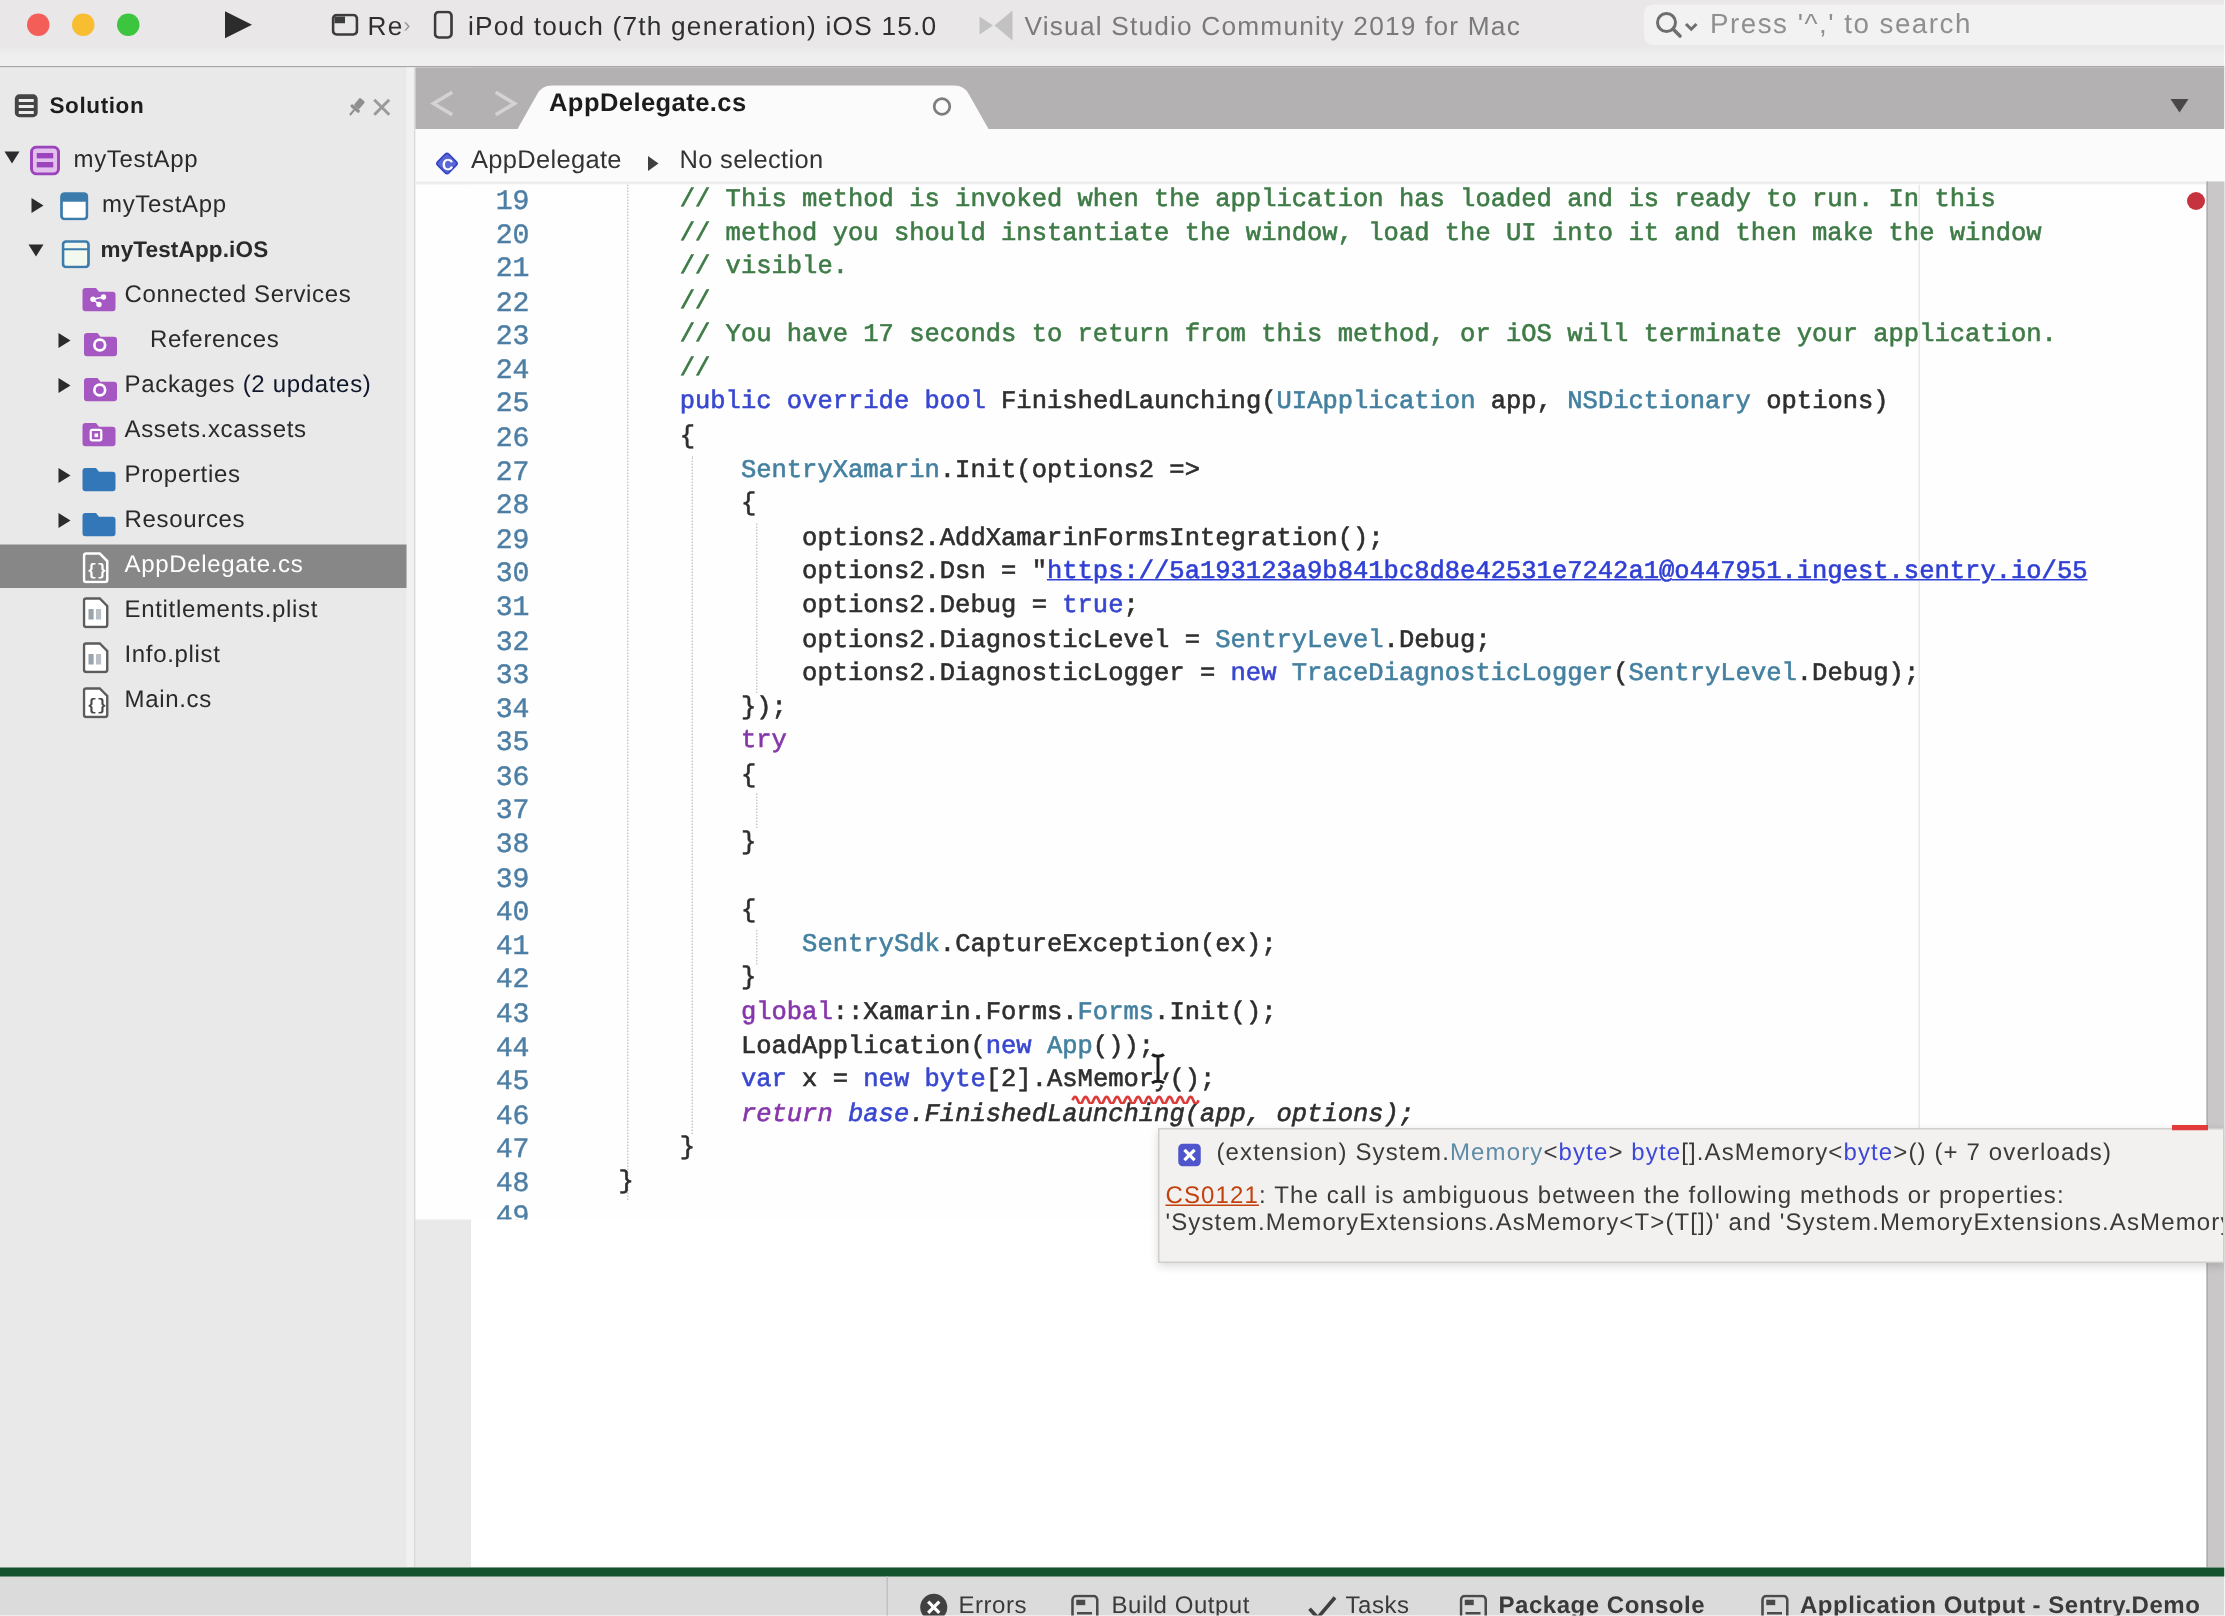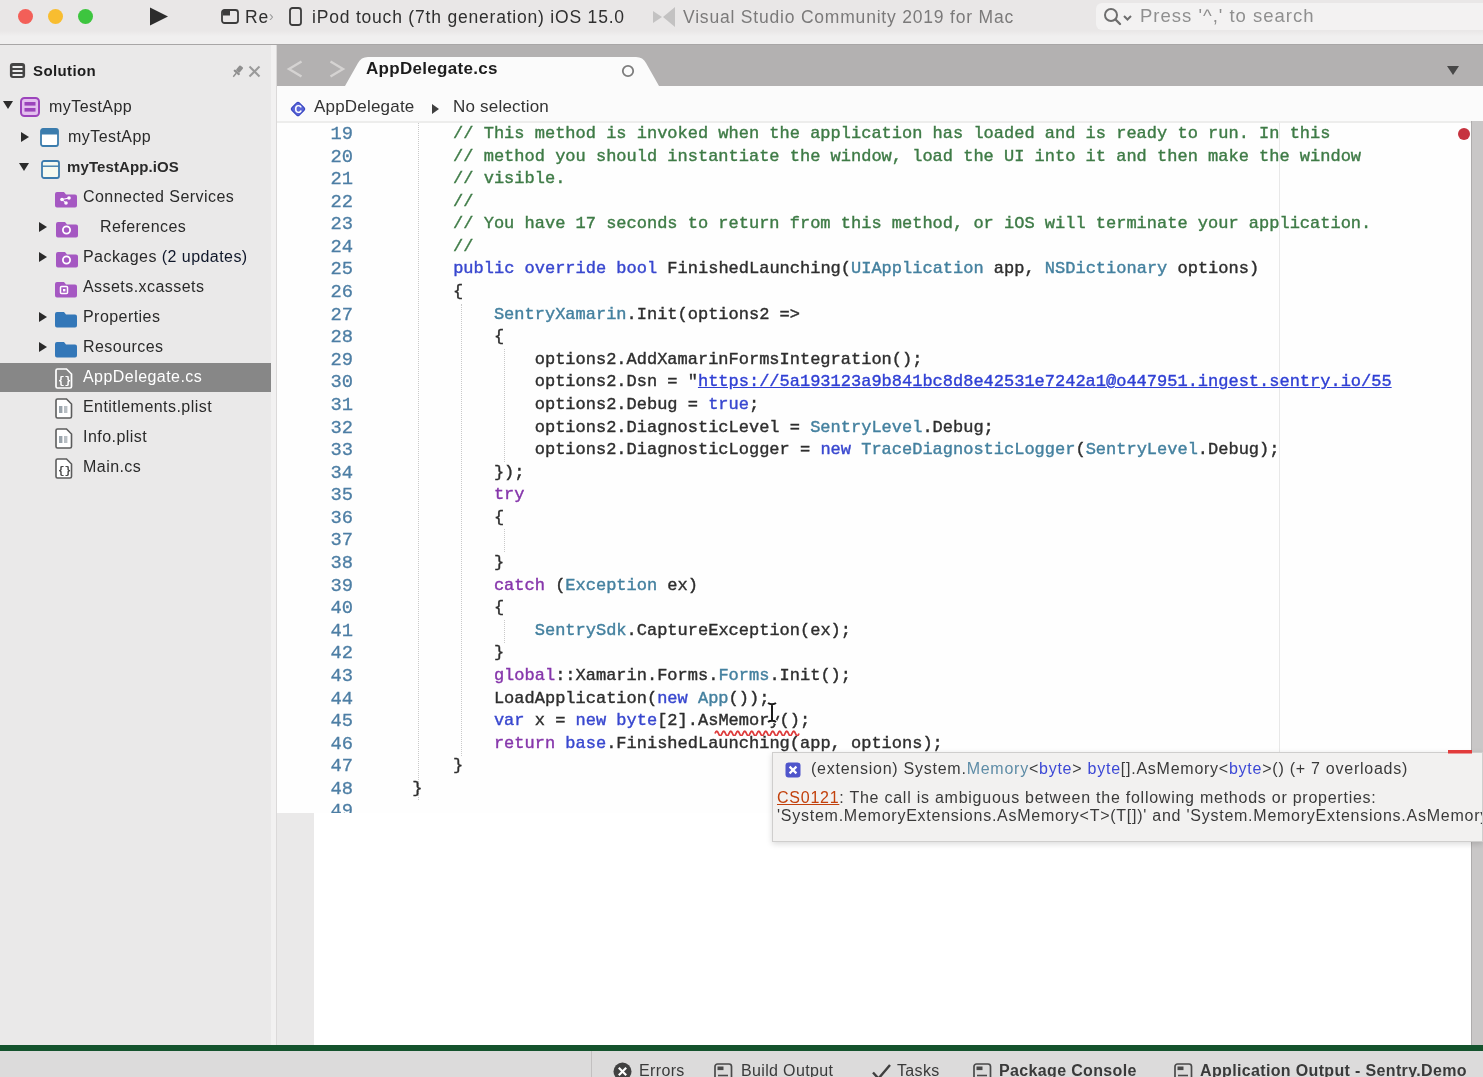"catch (Exception ex)" div.cl { html: <div> <span>catch</span> (<span>Exception</span> ex)</div> -> none }
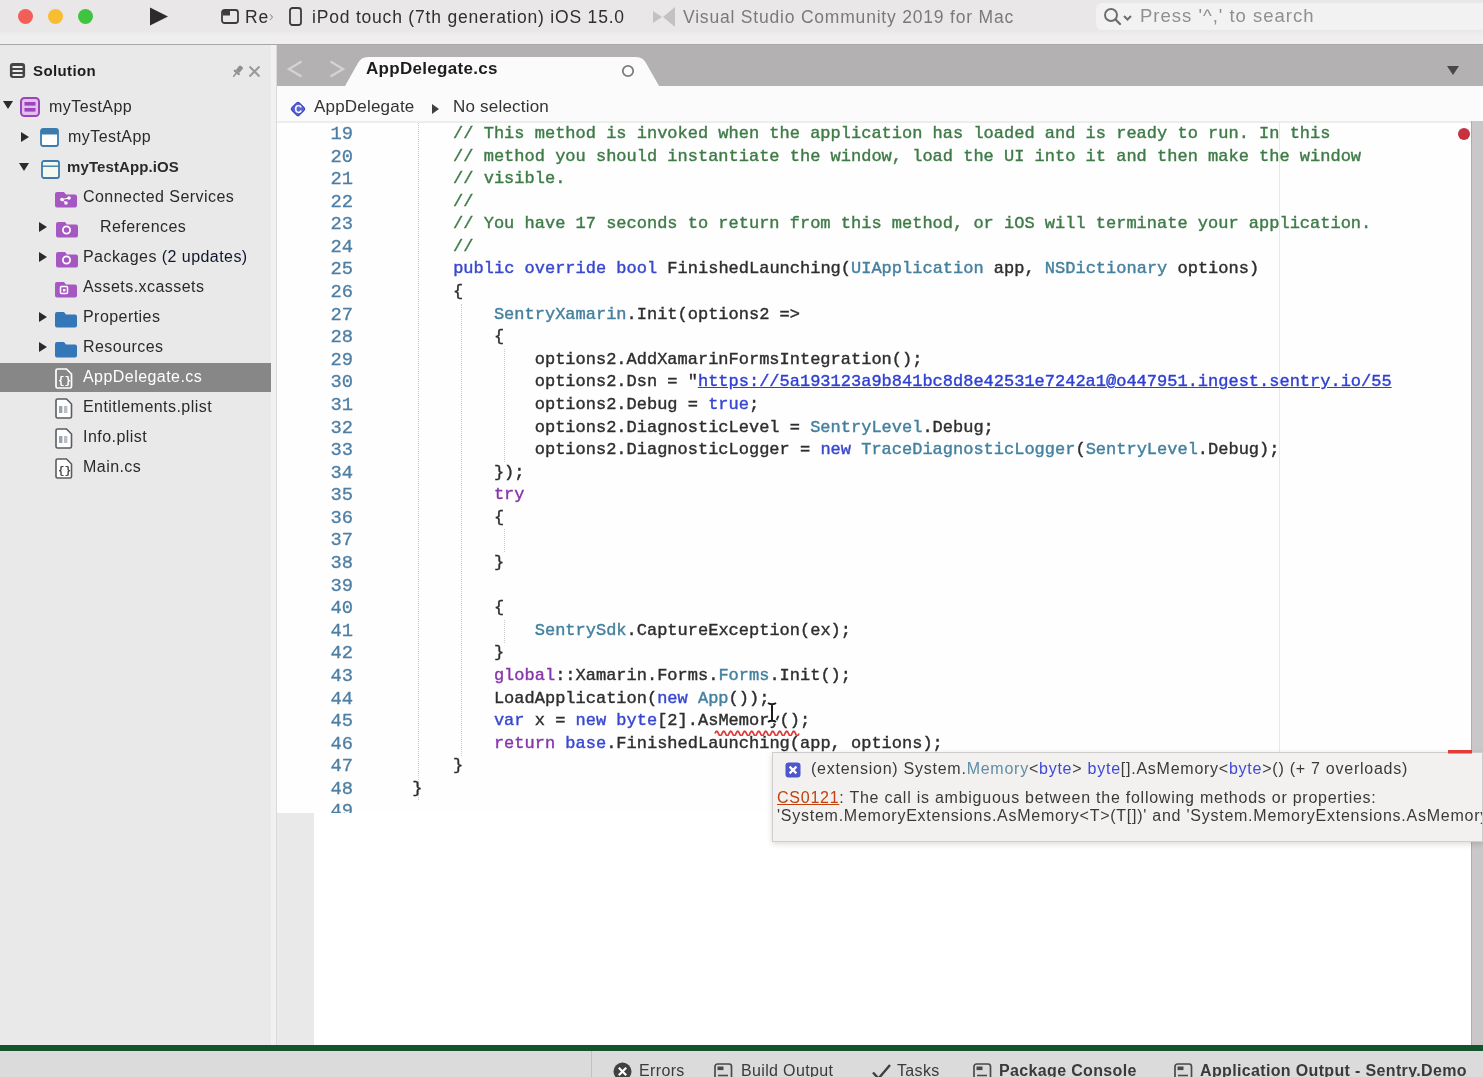"return base.FinishedLaunching(app," div.cl { font-style: none -> italic }
